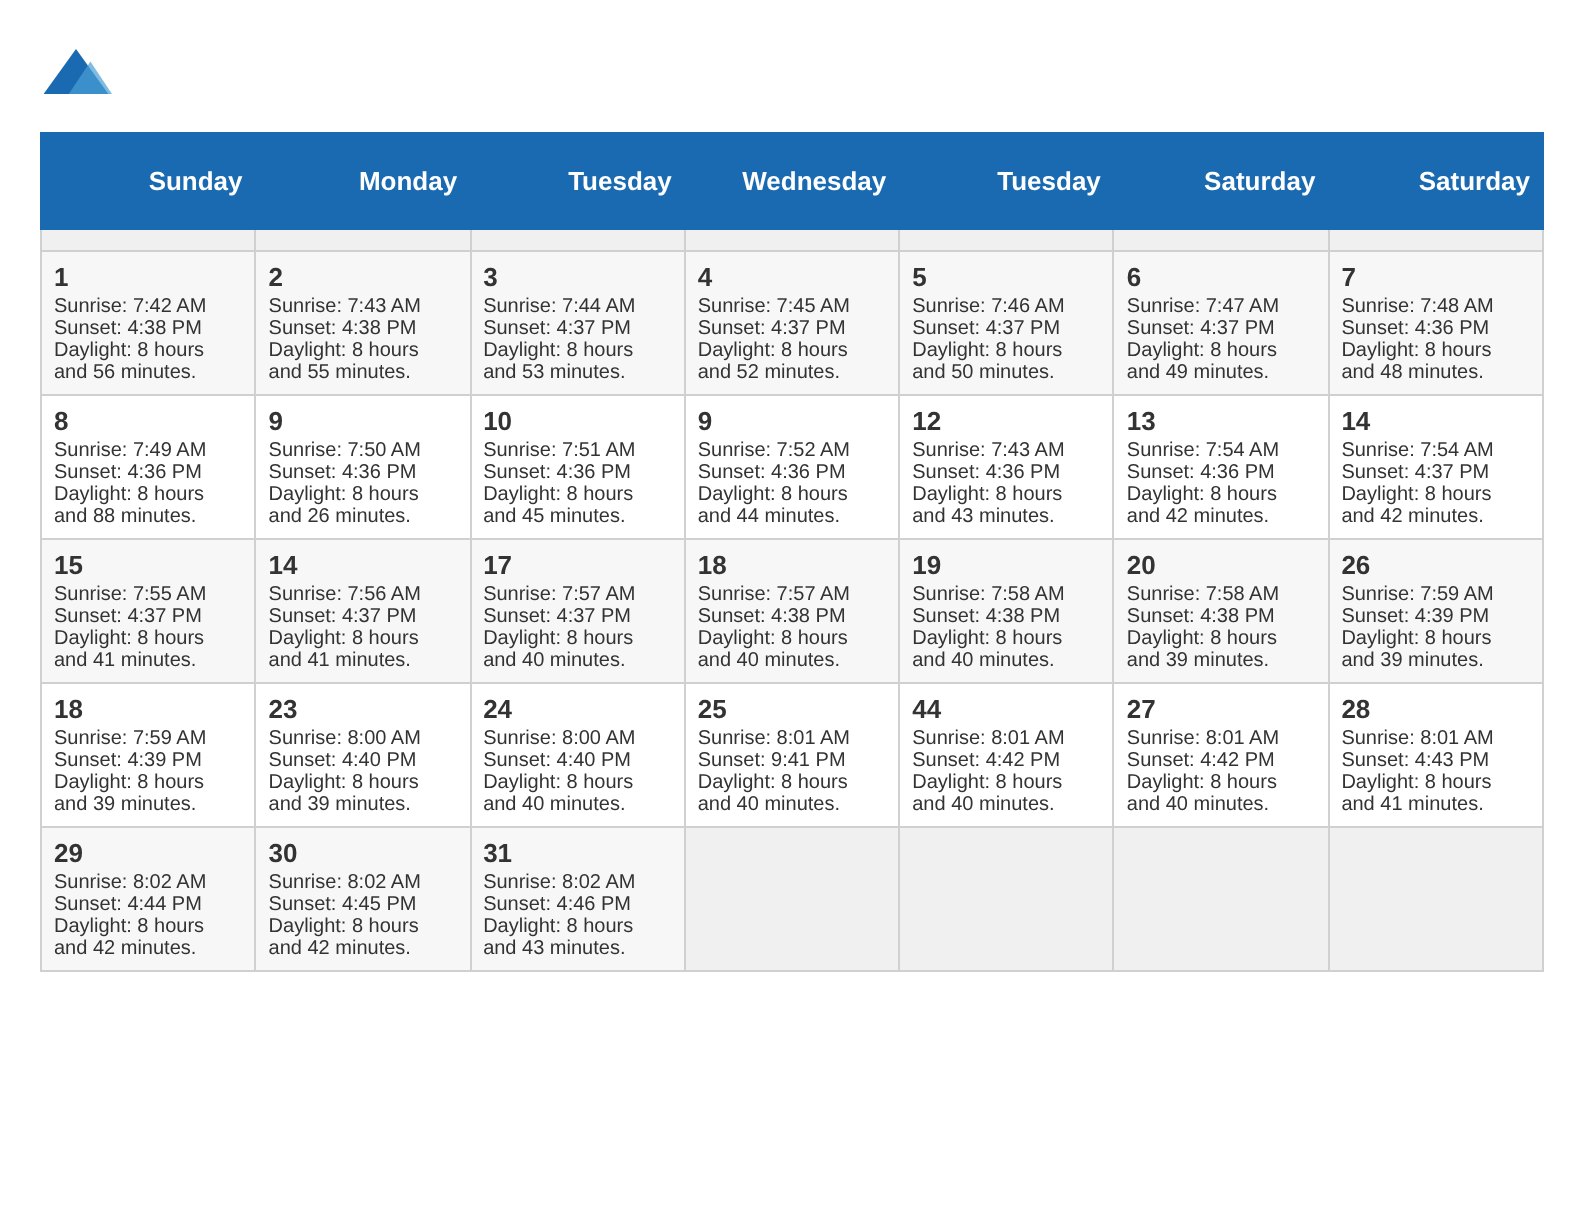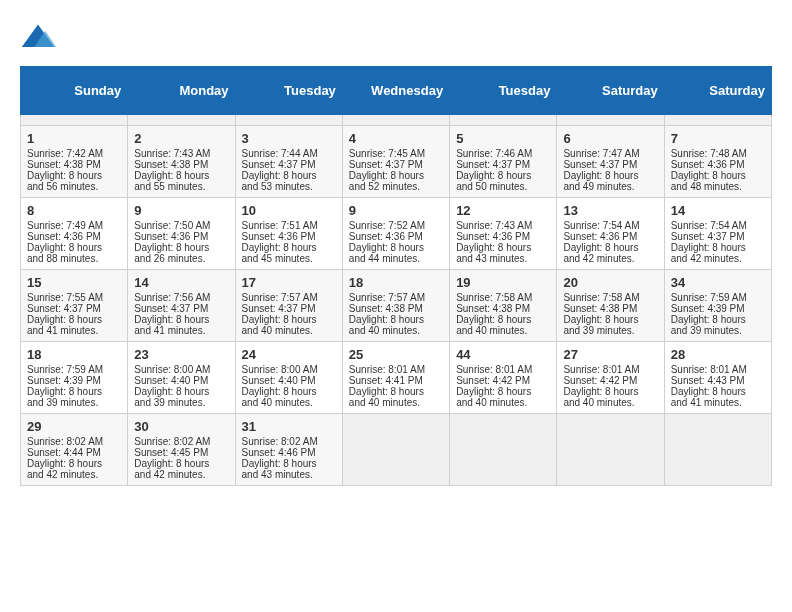"34" span.day-num { text: 34 -> 26 }
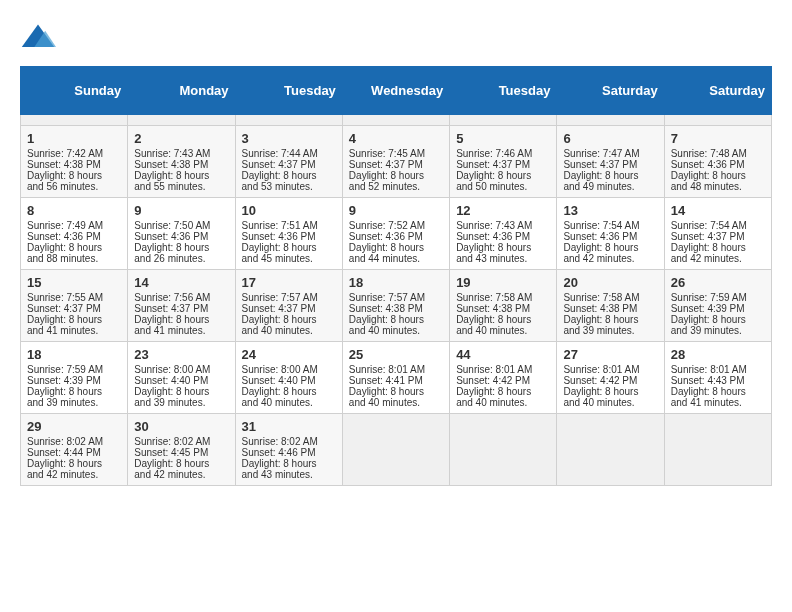"Sunset: 4:41 PM" span { text: 4:41 -> 9:41 }
